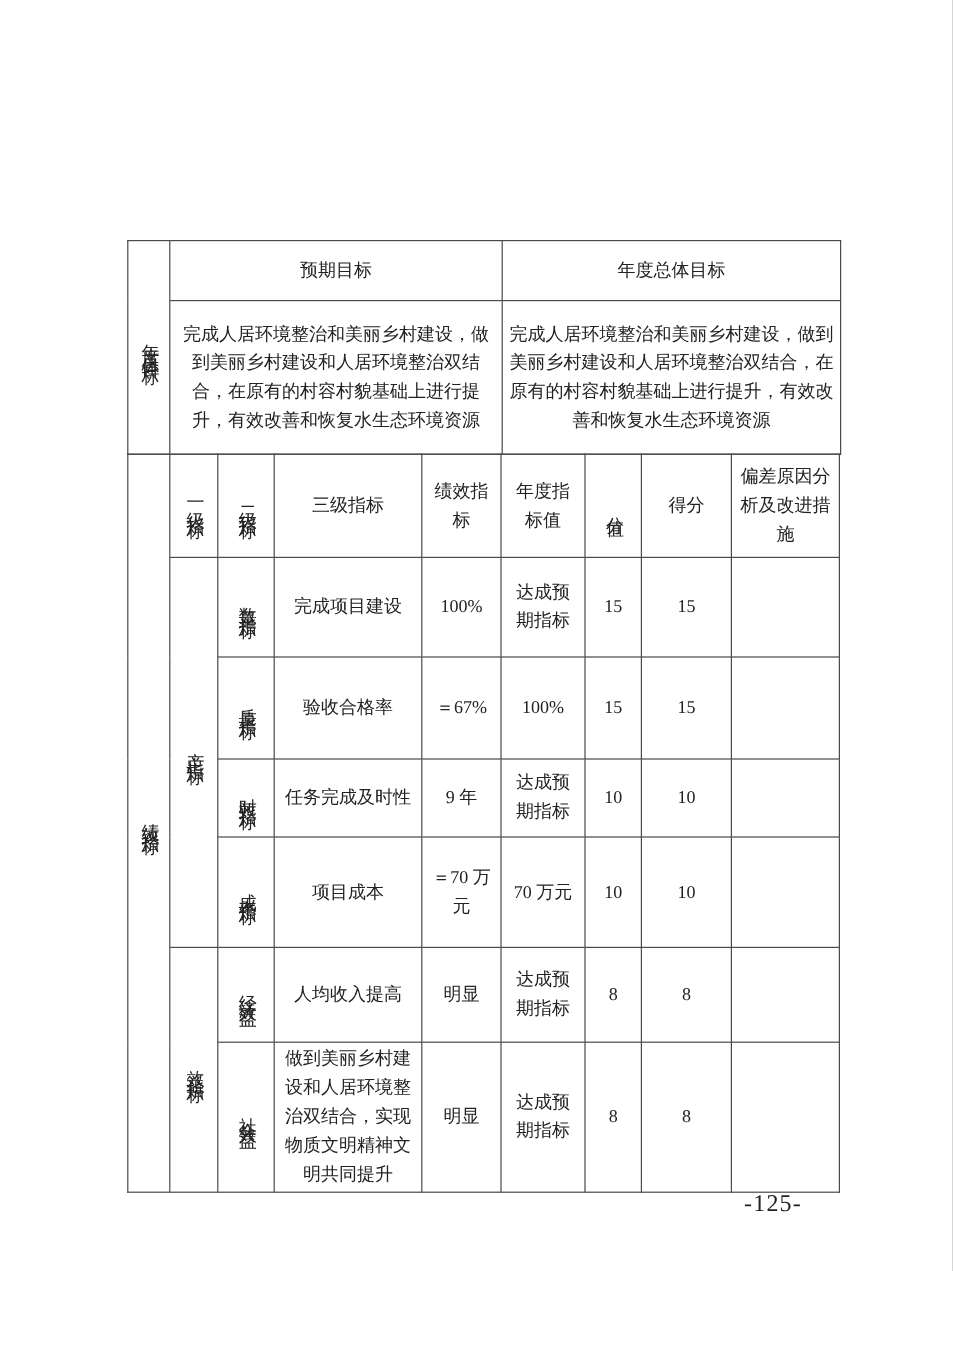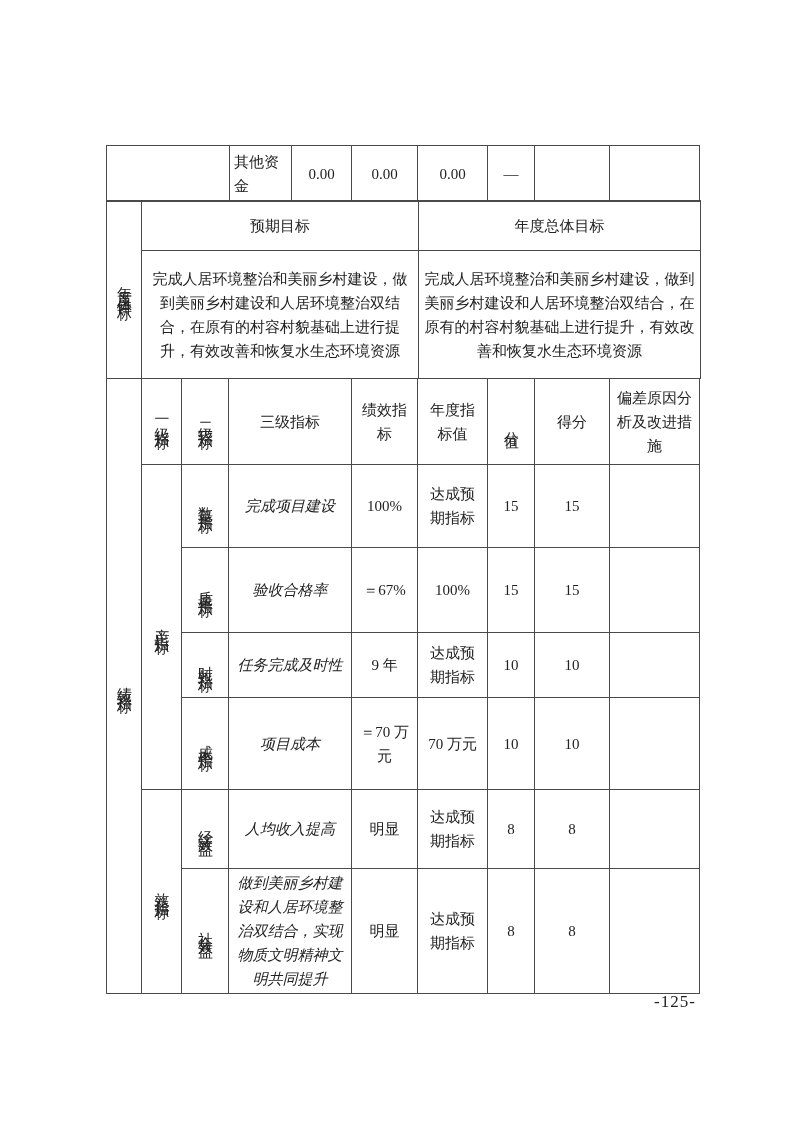"其他资金" table.tbl { html: <table> <colgroup> <col> <col> <col> <col> <col> <col> <col> <col> </colgroup> <tbody> <tr> <td></td> <td>其他资金</td> <td>0.00</td> <td>0.00</td> <td>0.00</td> <td>—</td> <td></td> <td></td> </tr> </tbody> </table> -> none }
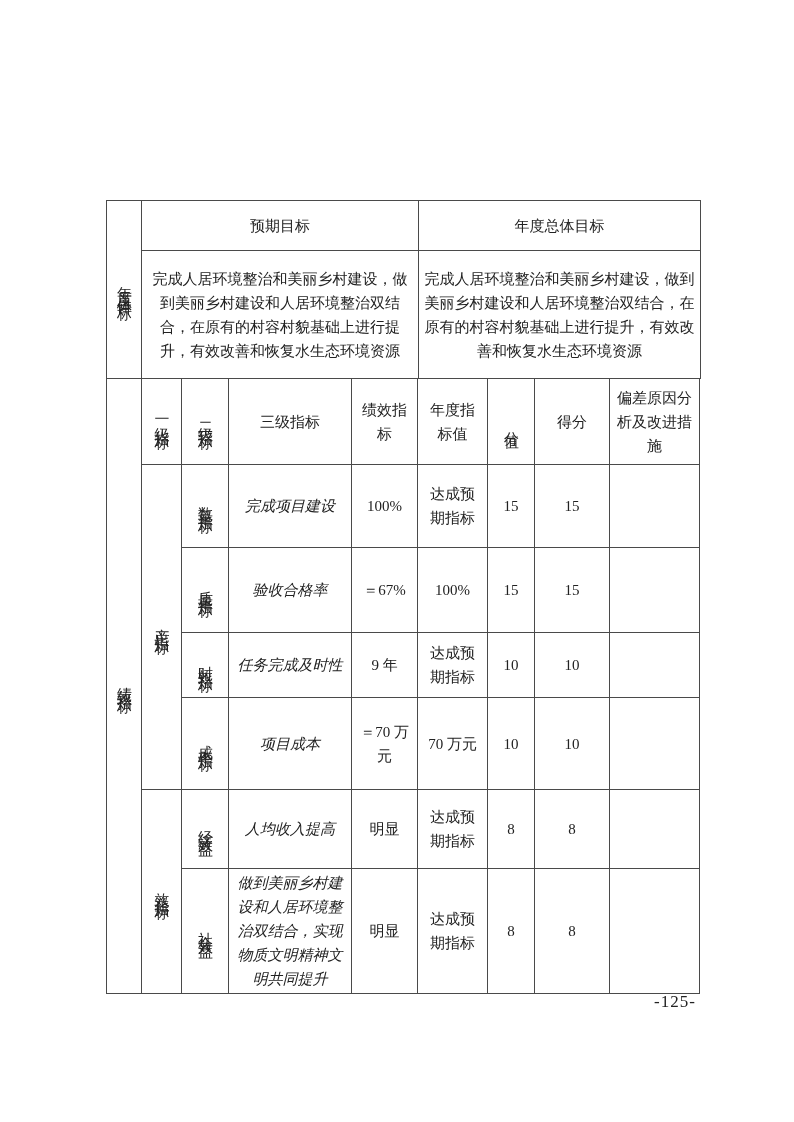"完成项目建设" .lvl3 { font-style: italic -> none }
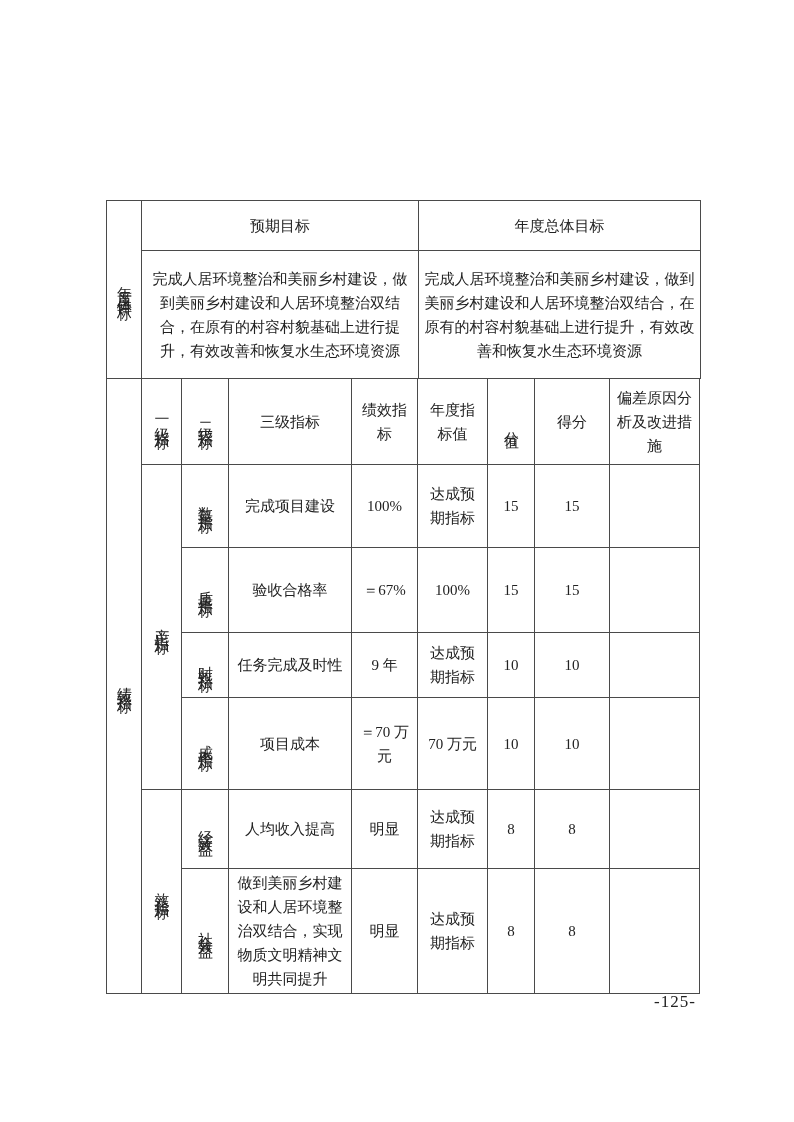"-125-" .pageno { font-size: 17px -> 20px; text-align: center -> none }
